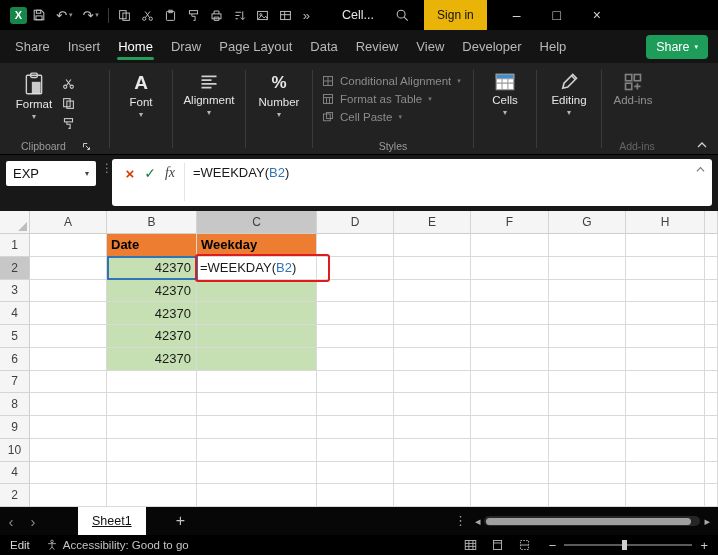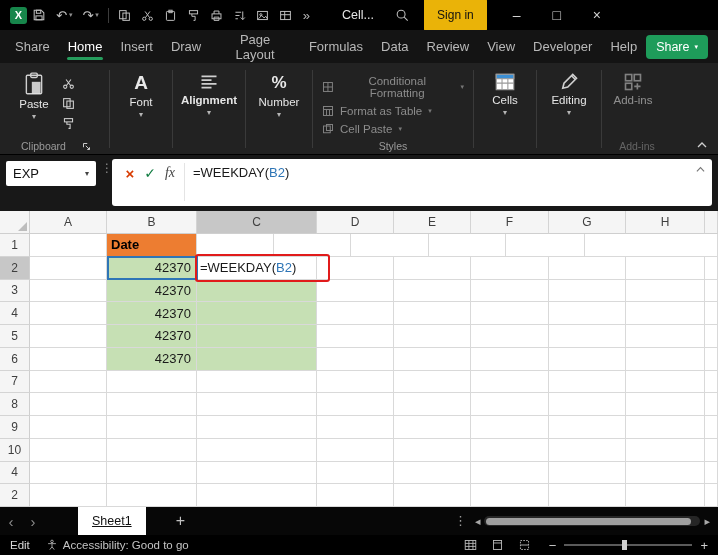"Home" button.mtab { order: before "Insert" -> after "Insert" }
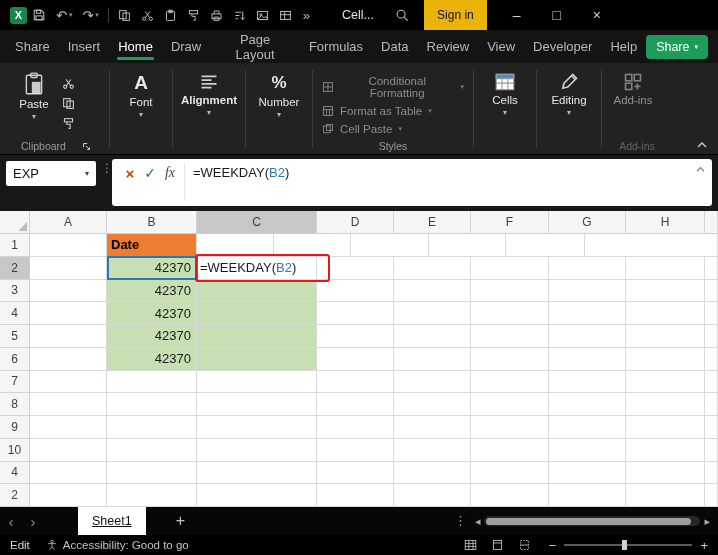"Formulas" button.mtab { html: <button>Formulas</button> -> none }
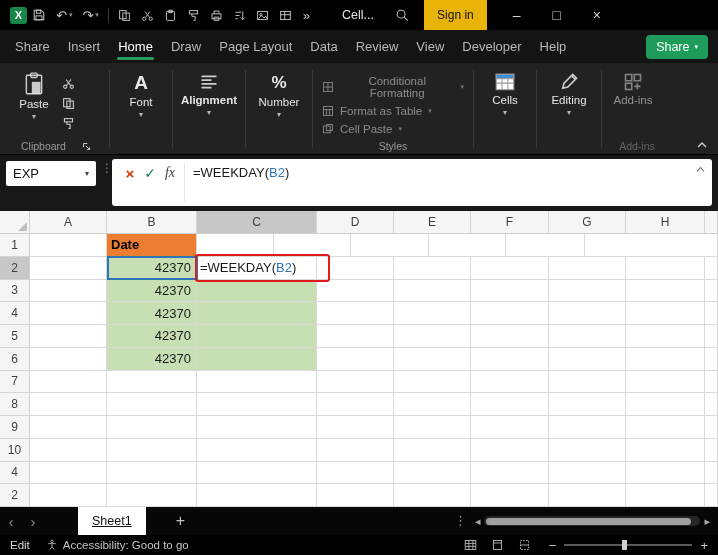"Conditional Formatting" span { text: Formatting -> Alignment }
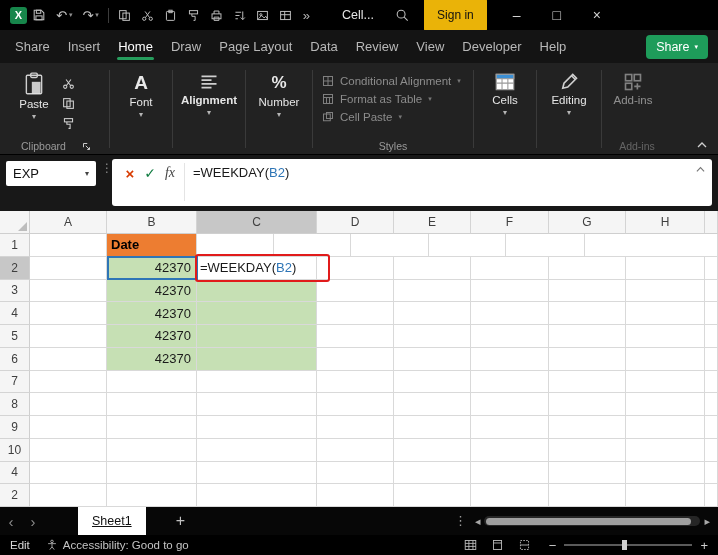"Paste" span { text: Paste -> Format }
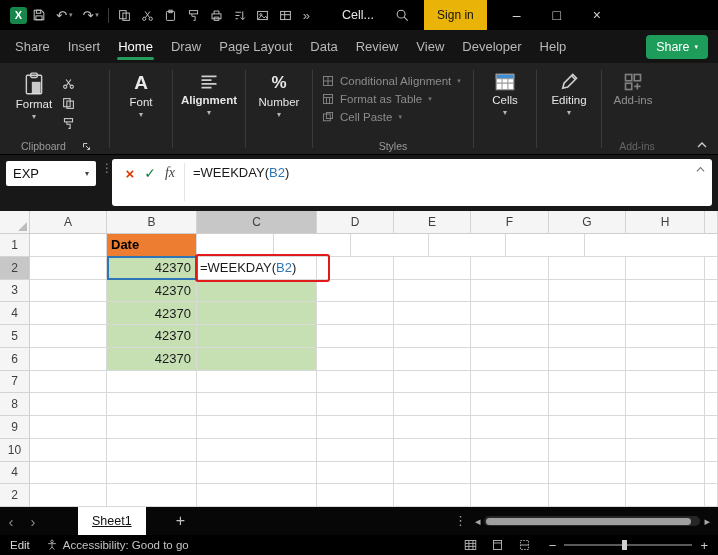"Alignment" button.big-btn { font-weight: bold -> none }
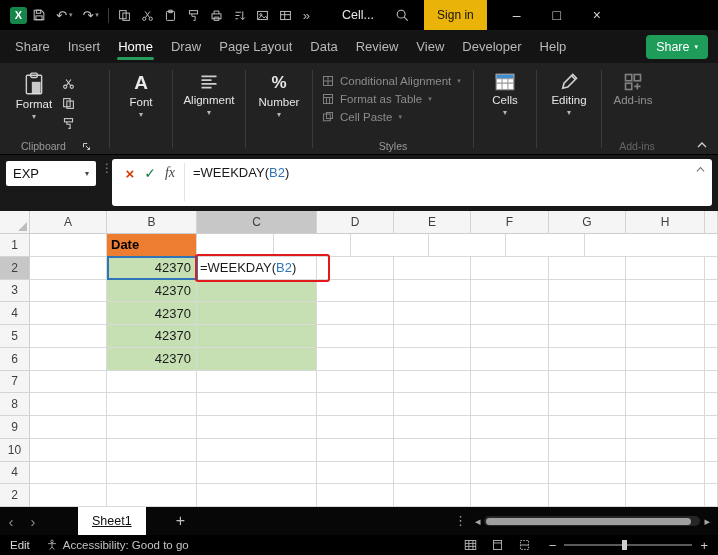"Weekday" div.g-cell { html: none -> <div>Weekday</div> }
